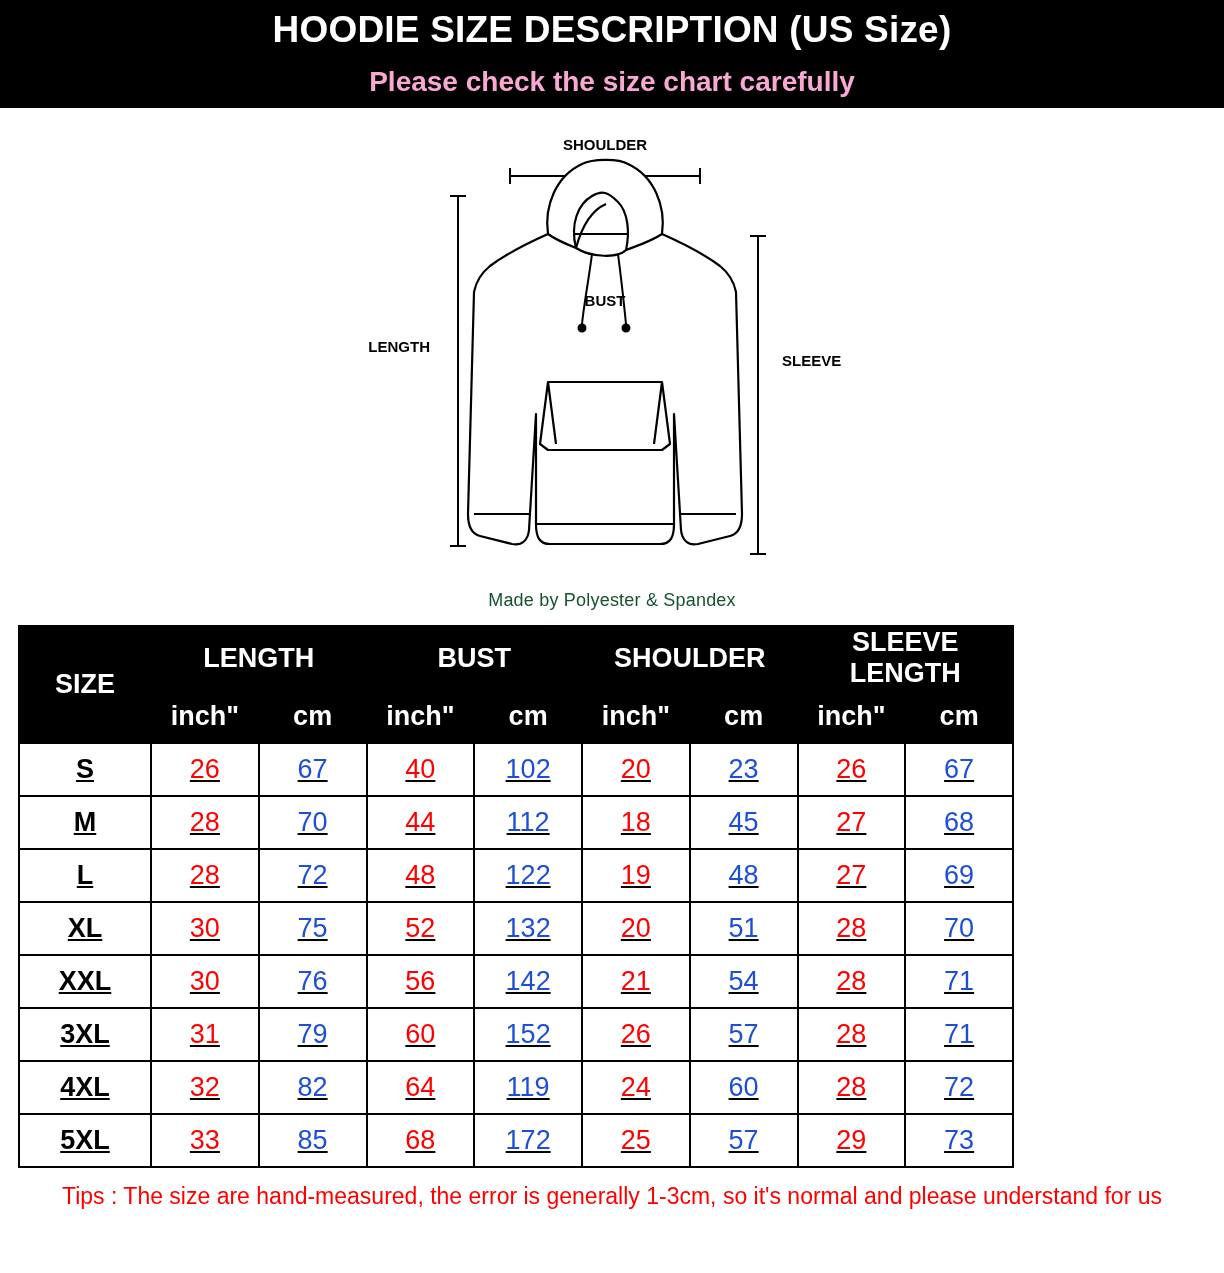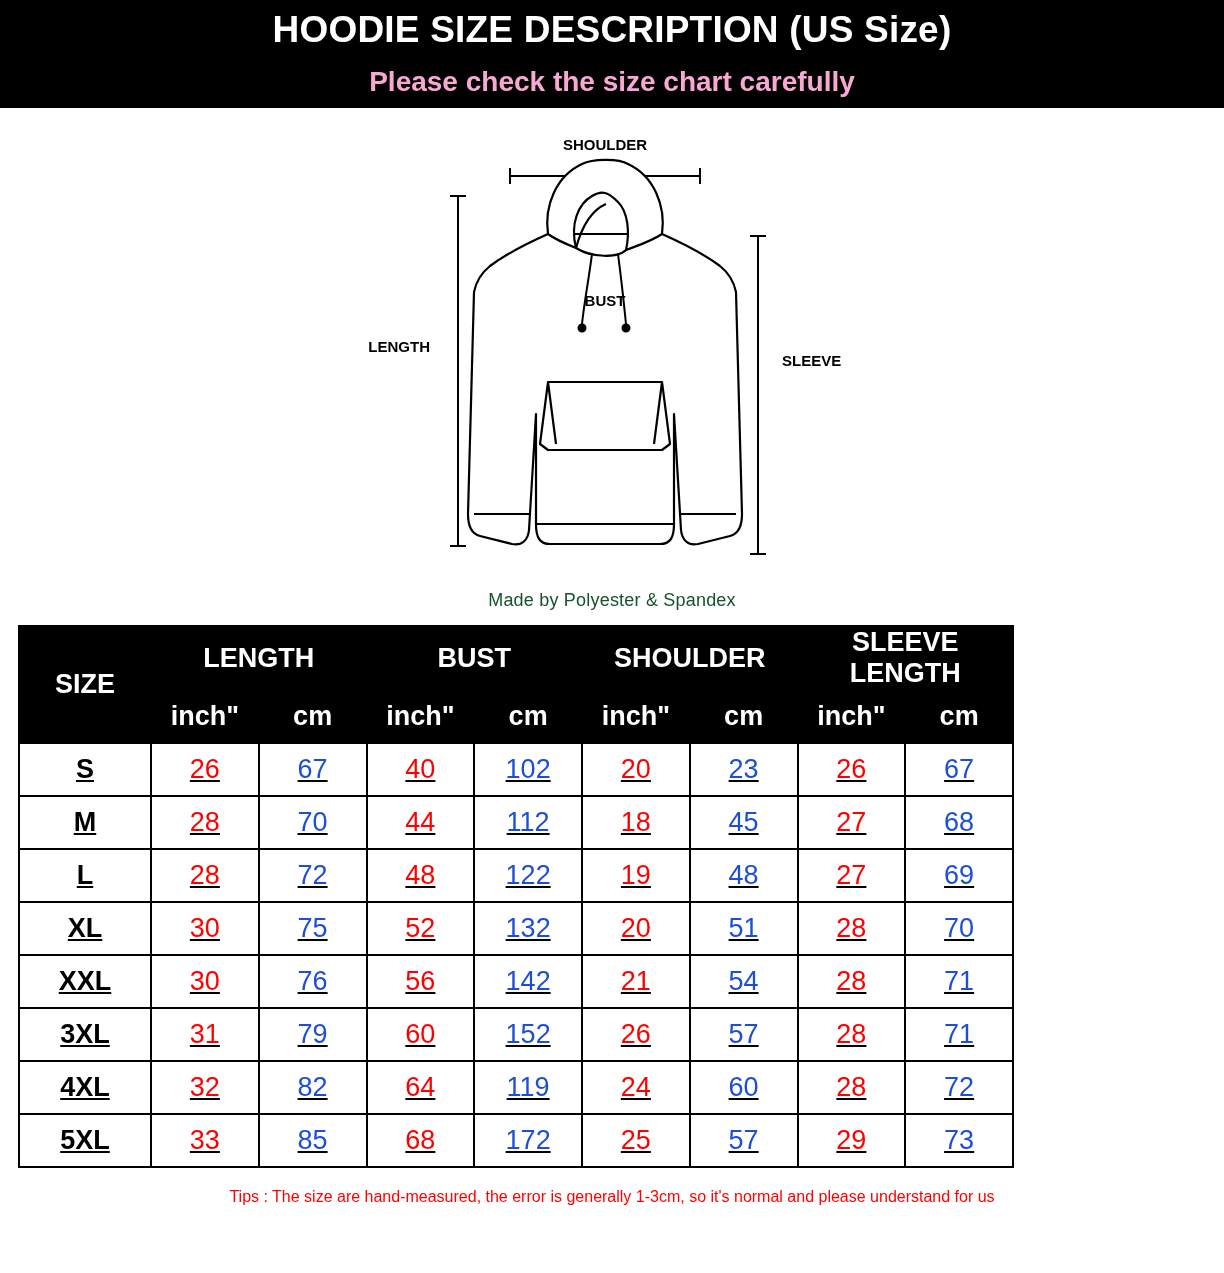"Tips : The size are" .tips { font-size: 16px -> 23px }
